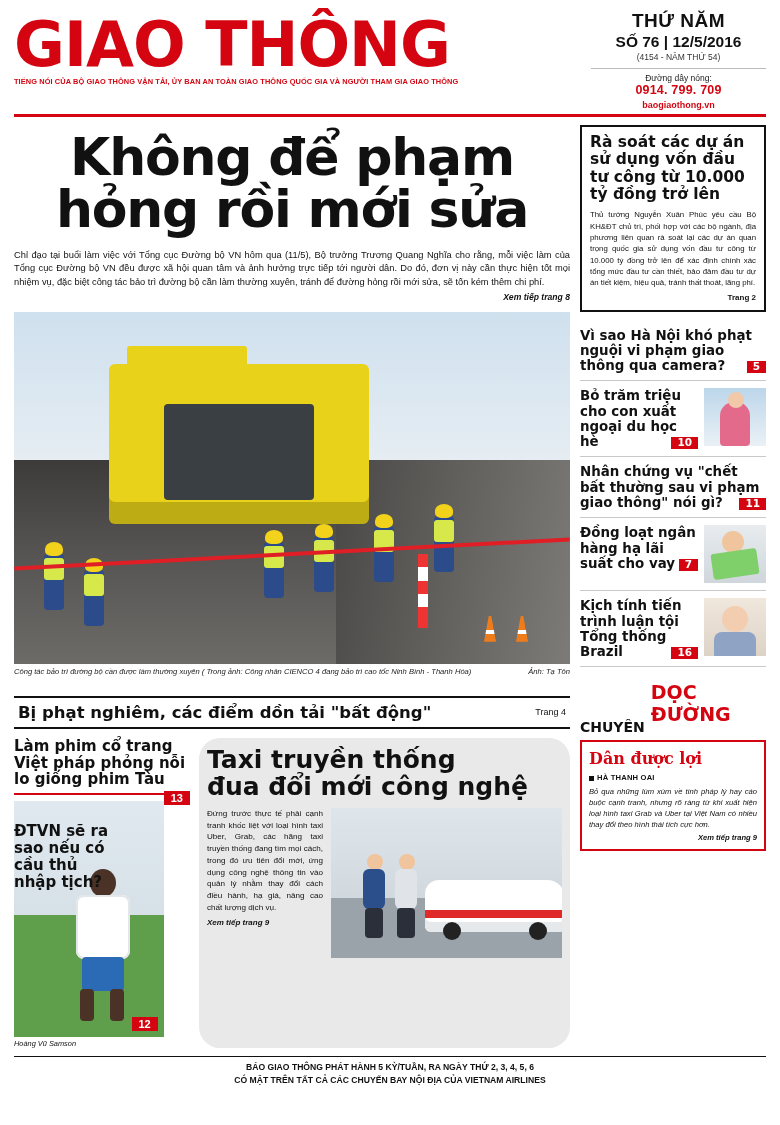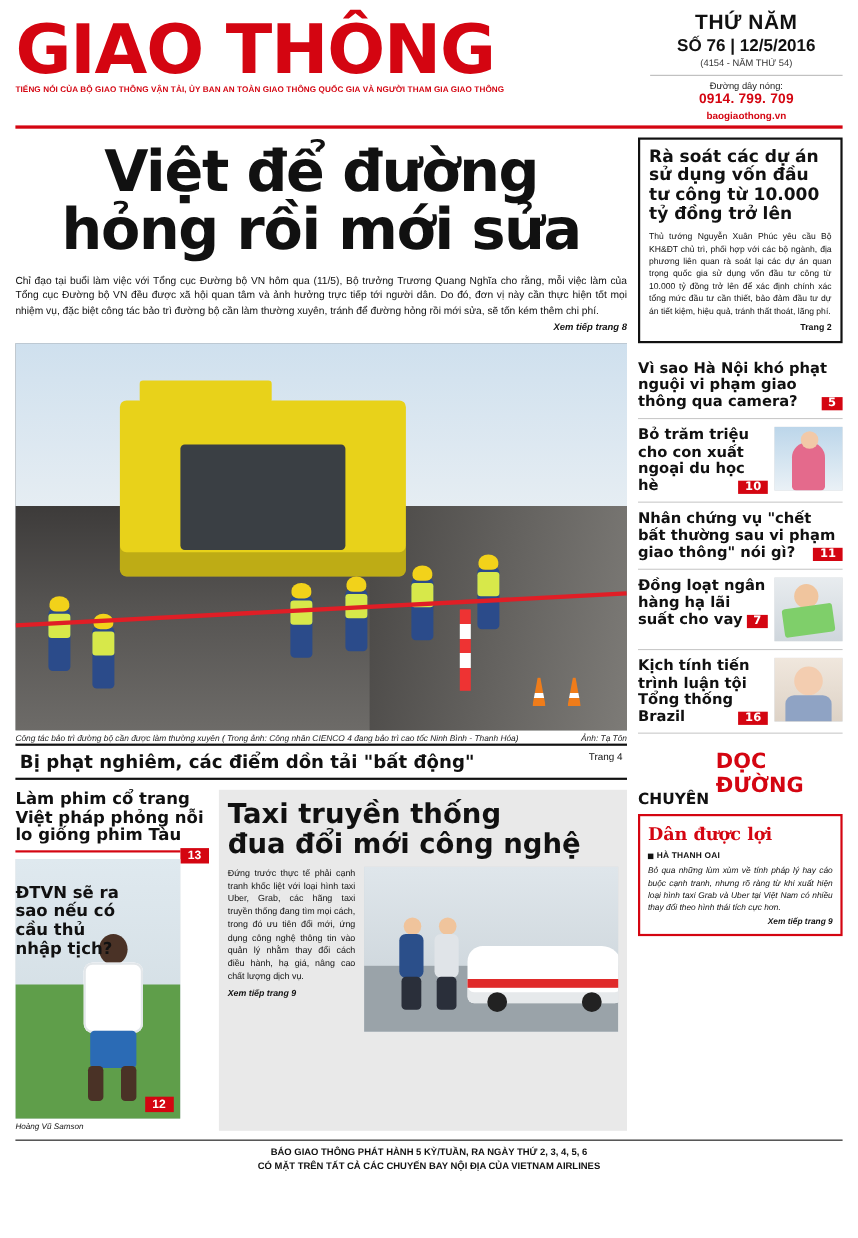"Việt để đường" span { text: Việt để đường -> Không để phạm }
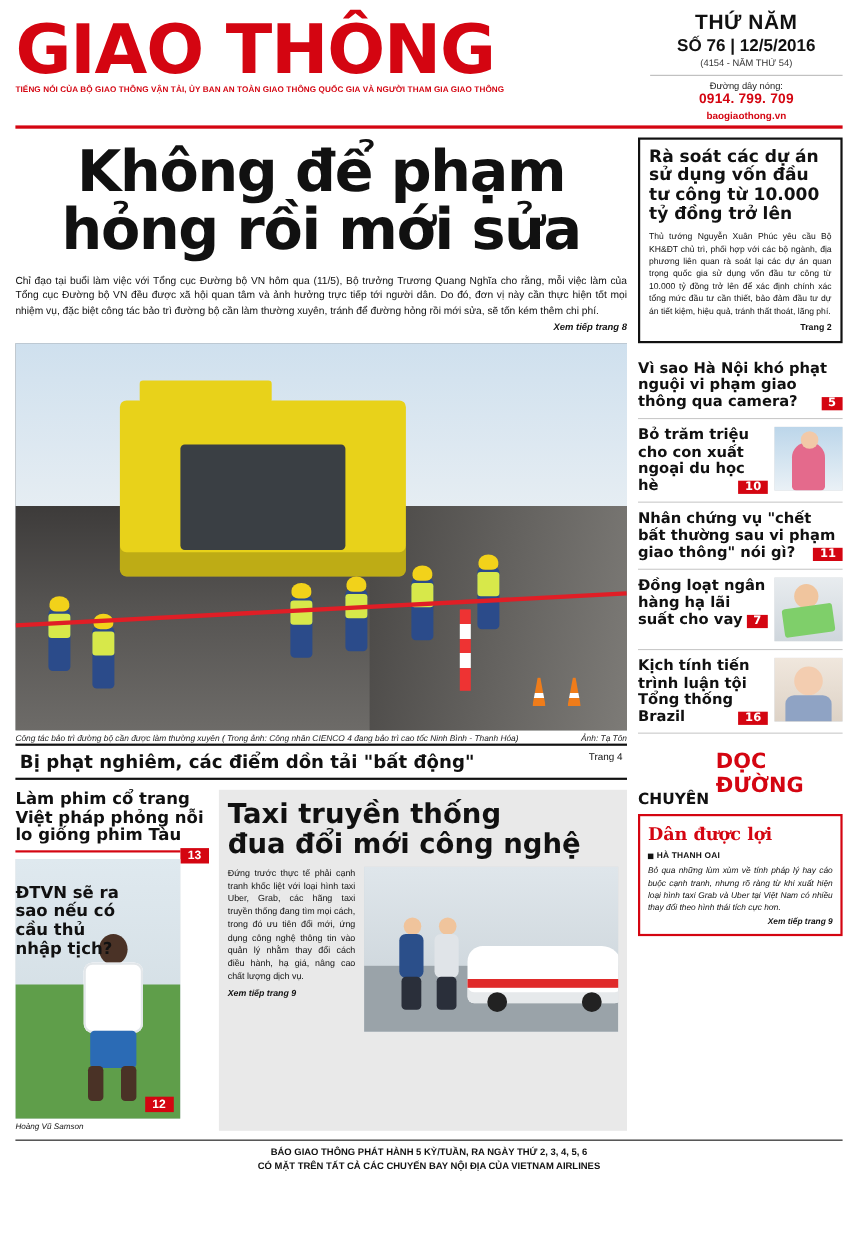"Bị phạt nghiêm, các điểm" .strip { align-items: flex-start -> center; margin-top: 0 -> 20px }
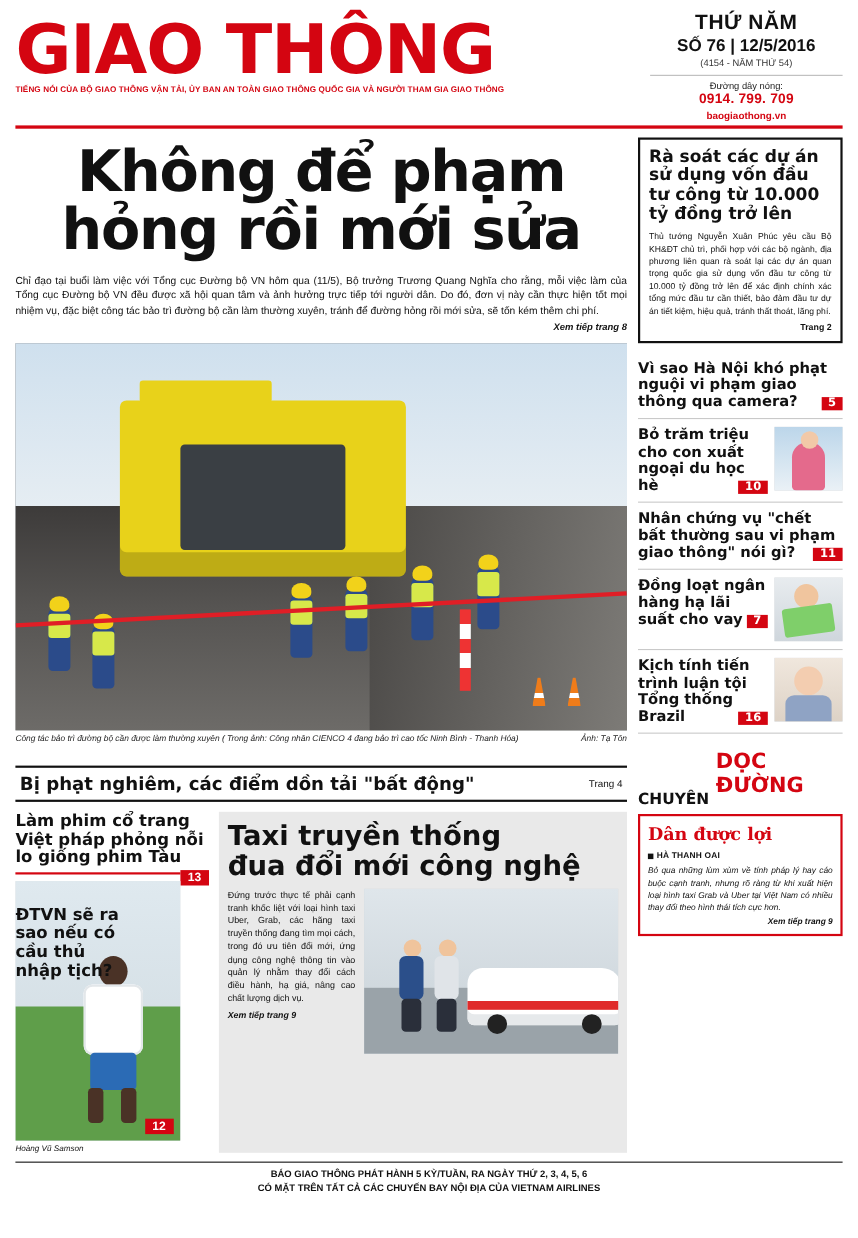"Taxi truyền thống" .lower-right { border-radius: none -> 21px }
